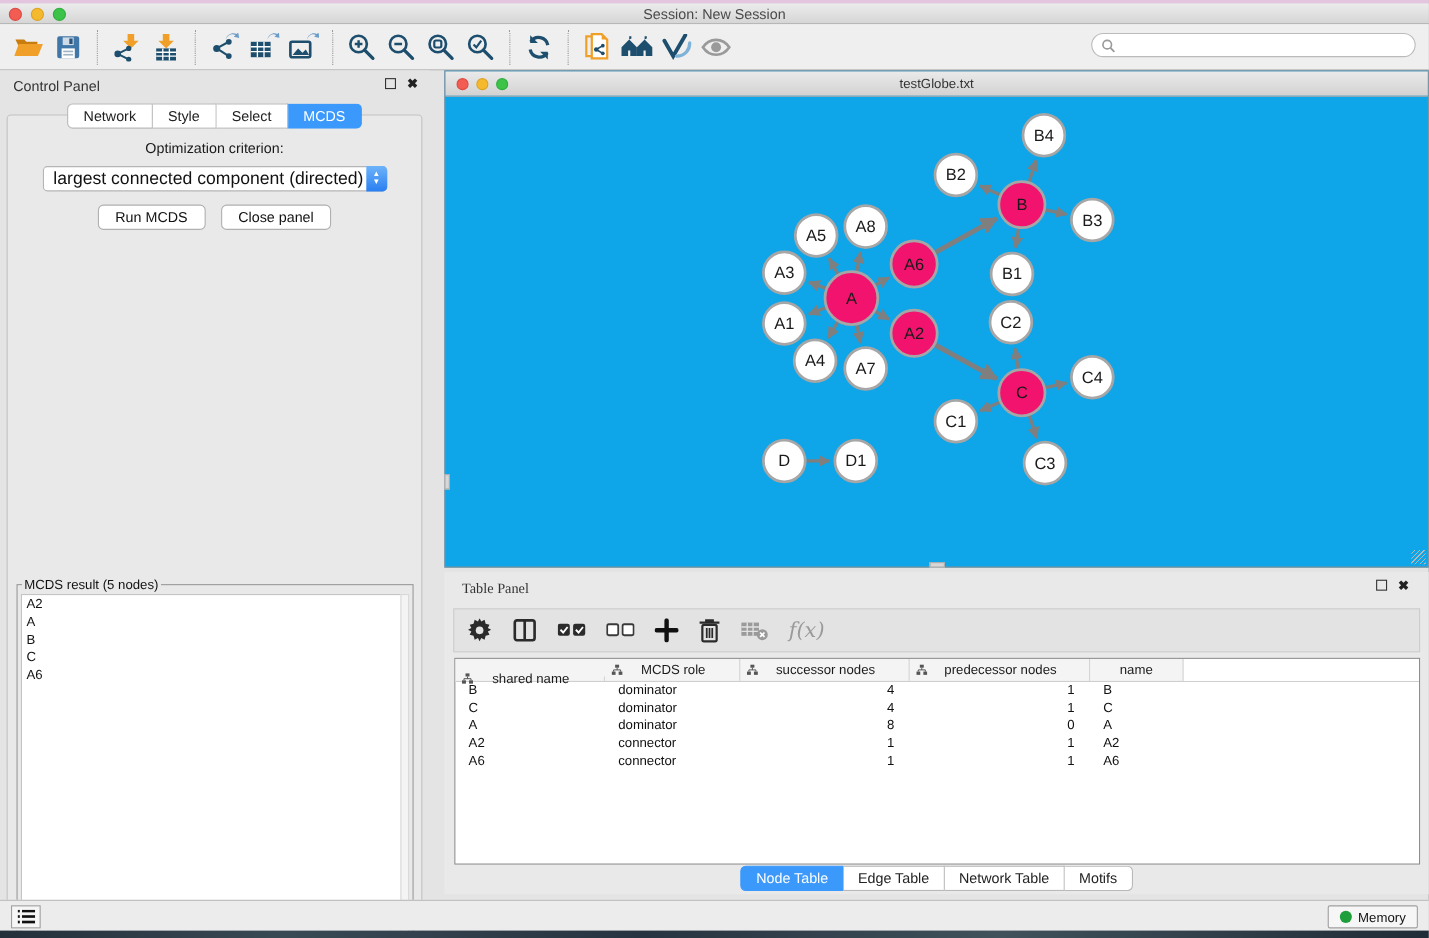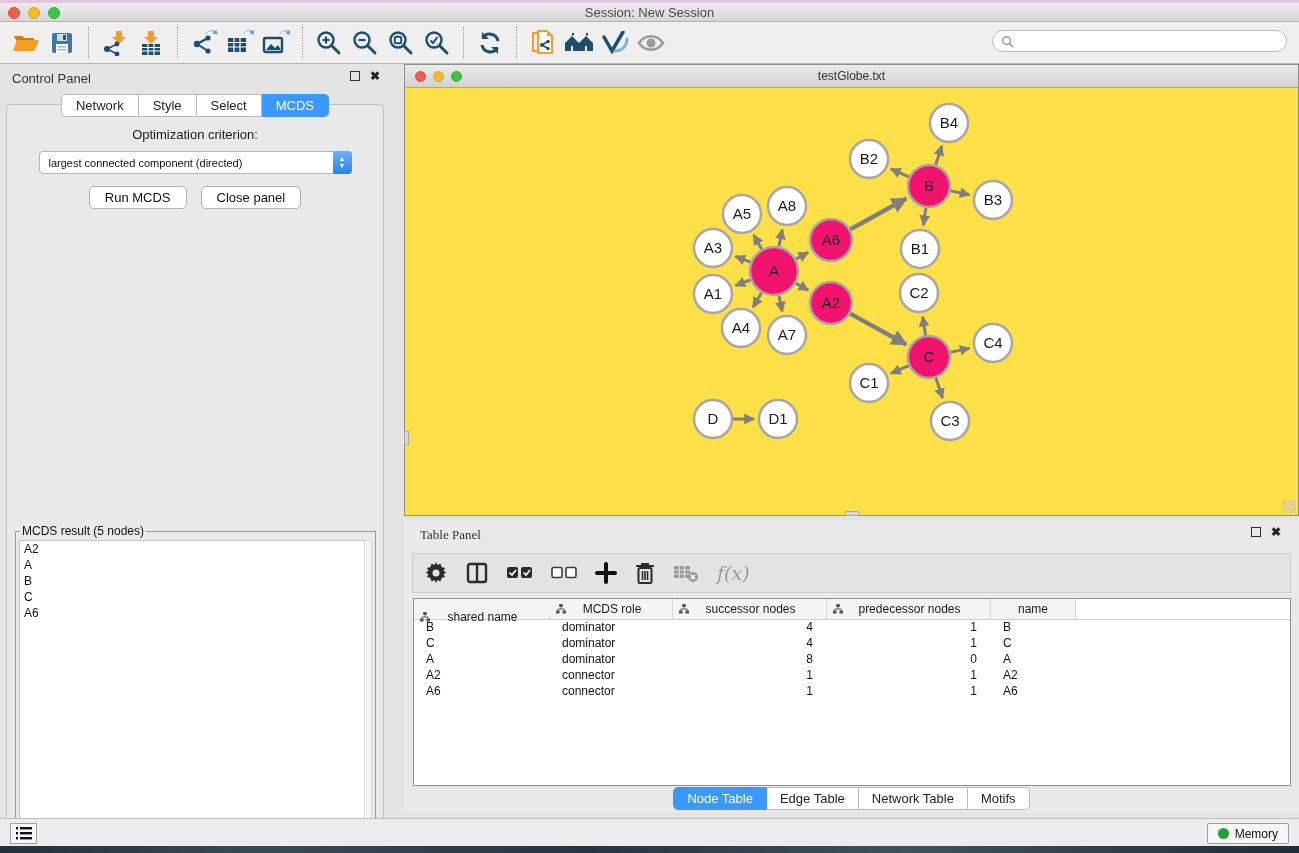"testGlobe.txt" .netwin { background: #fde047 -> #0ea5e9 }
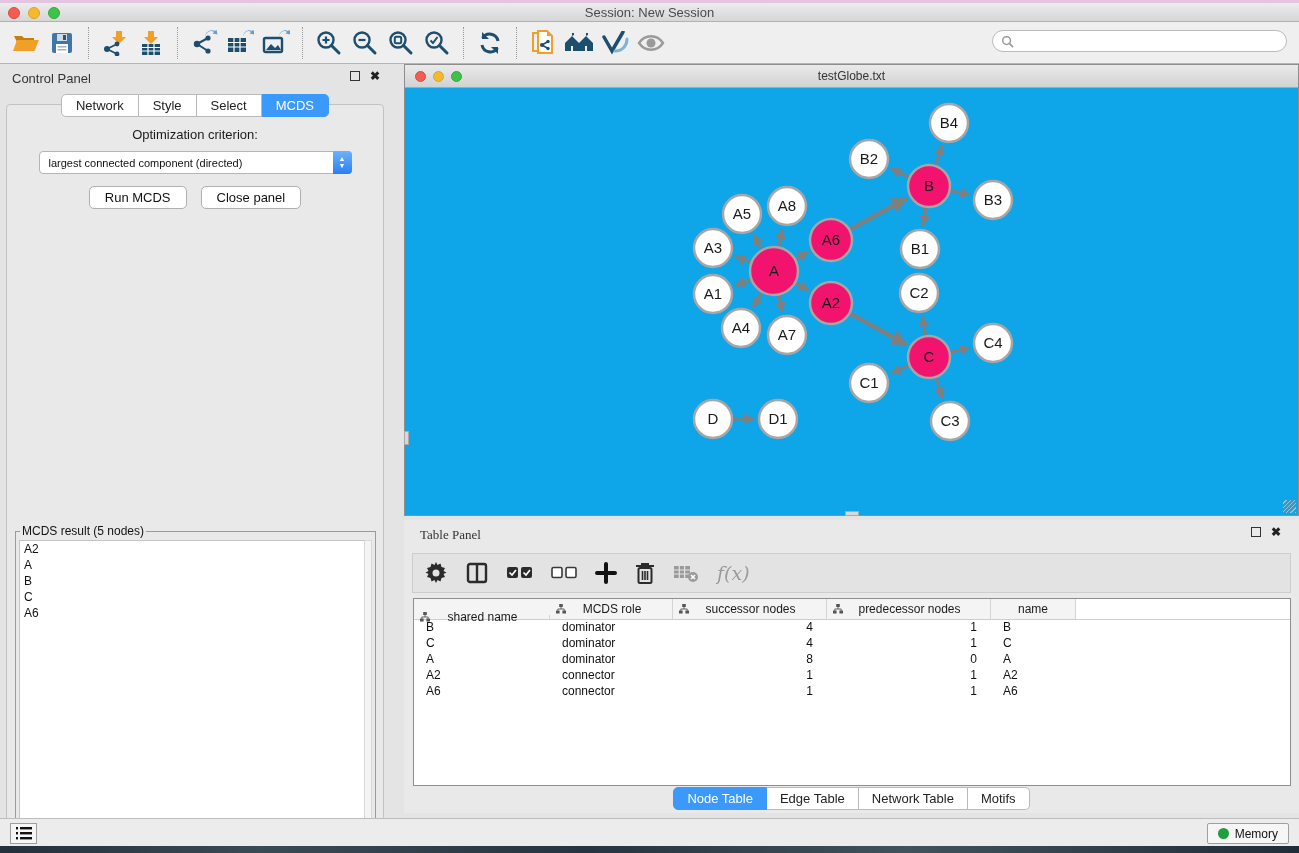"largest connected component (directed)" .dropdown .dval { font-size: 11px -> 16px }
